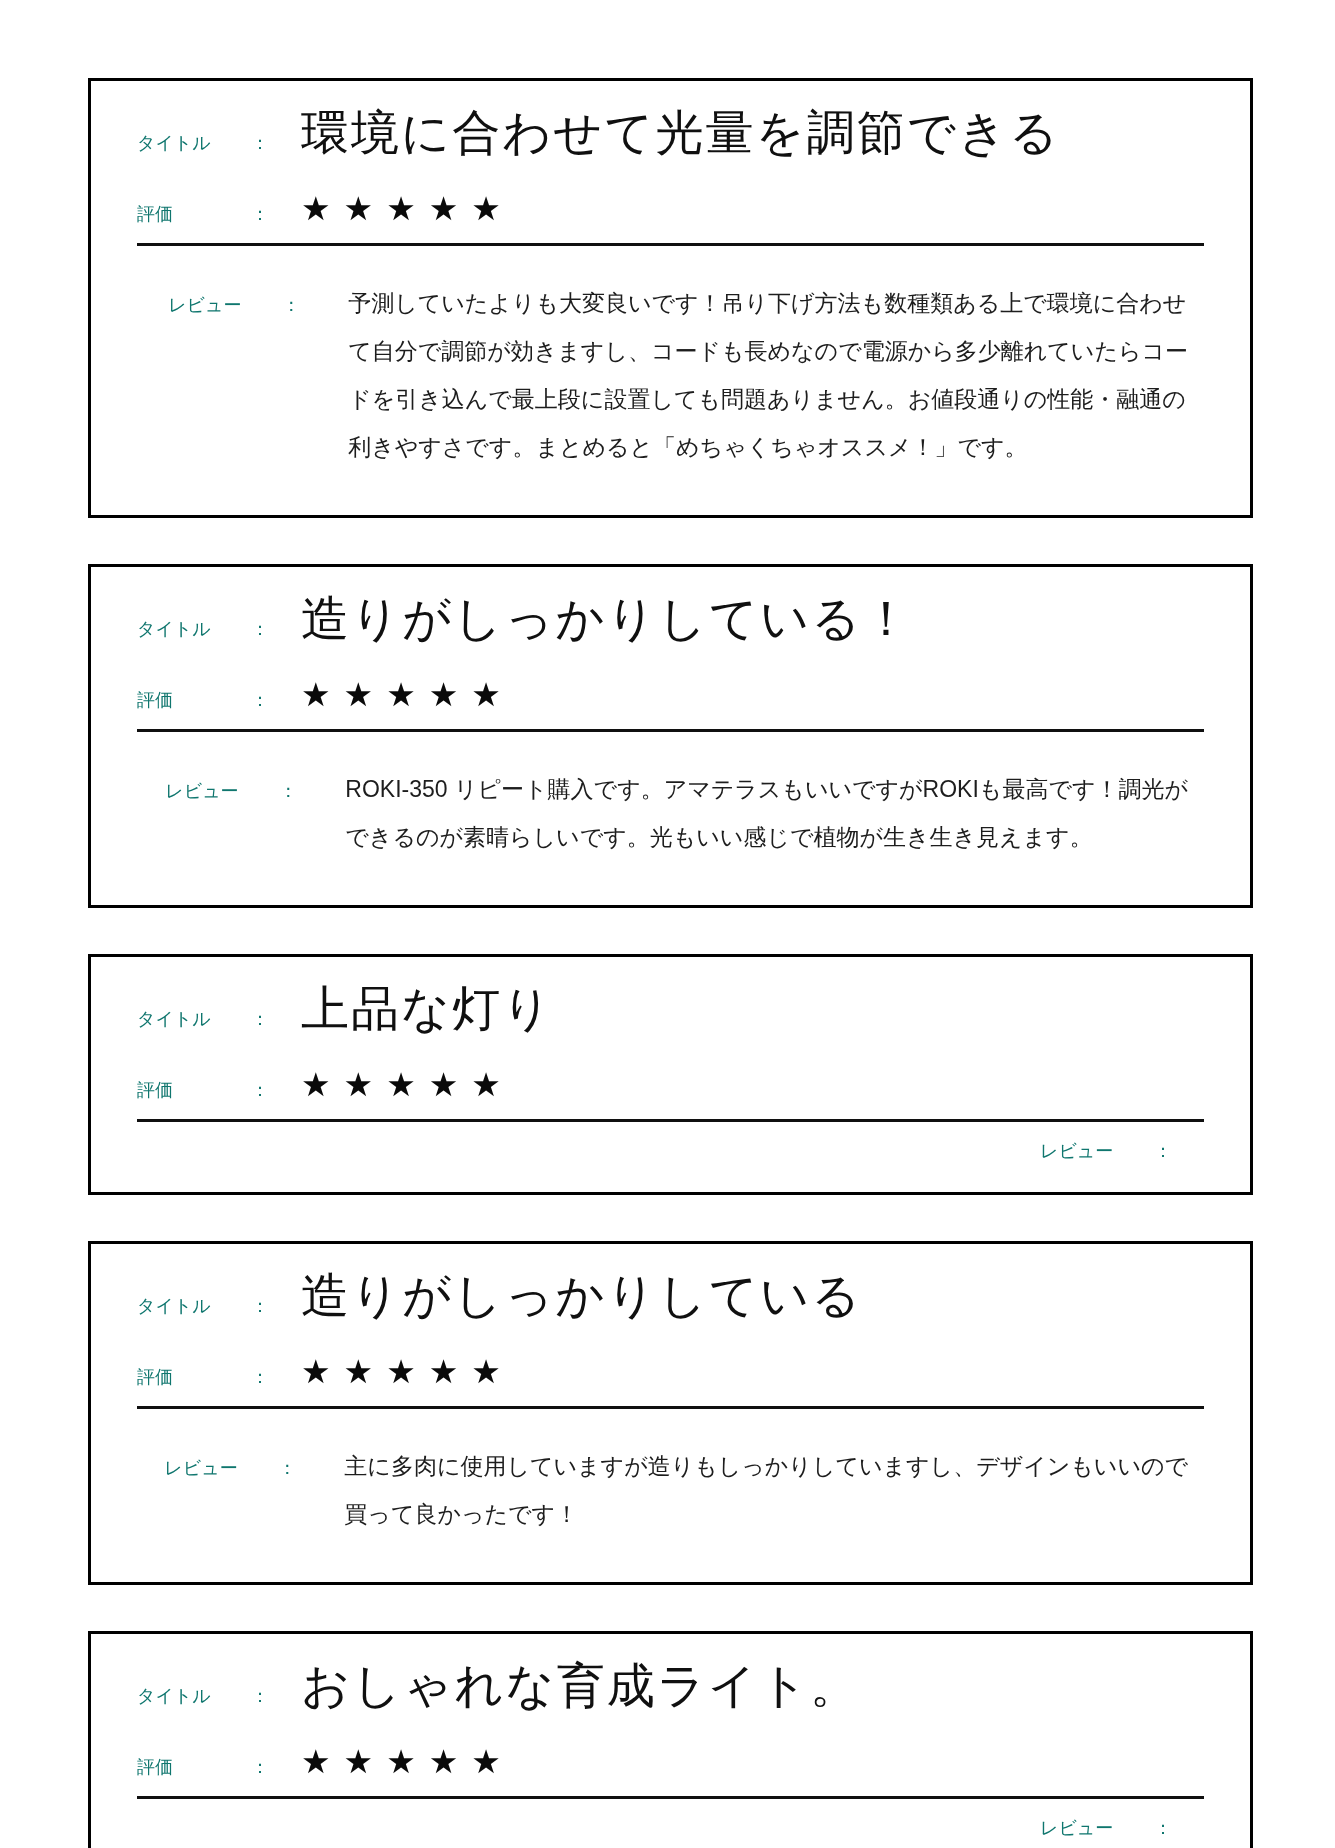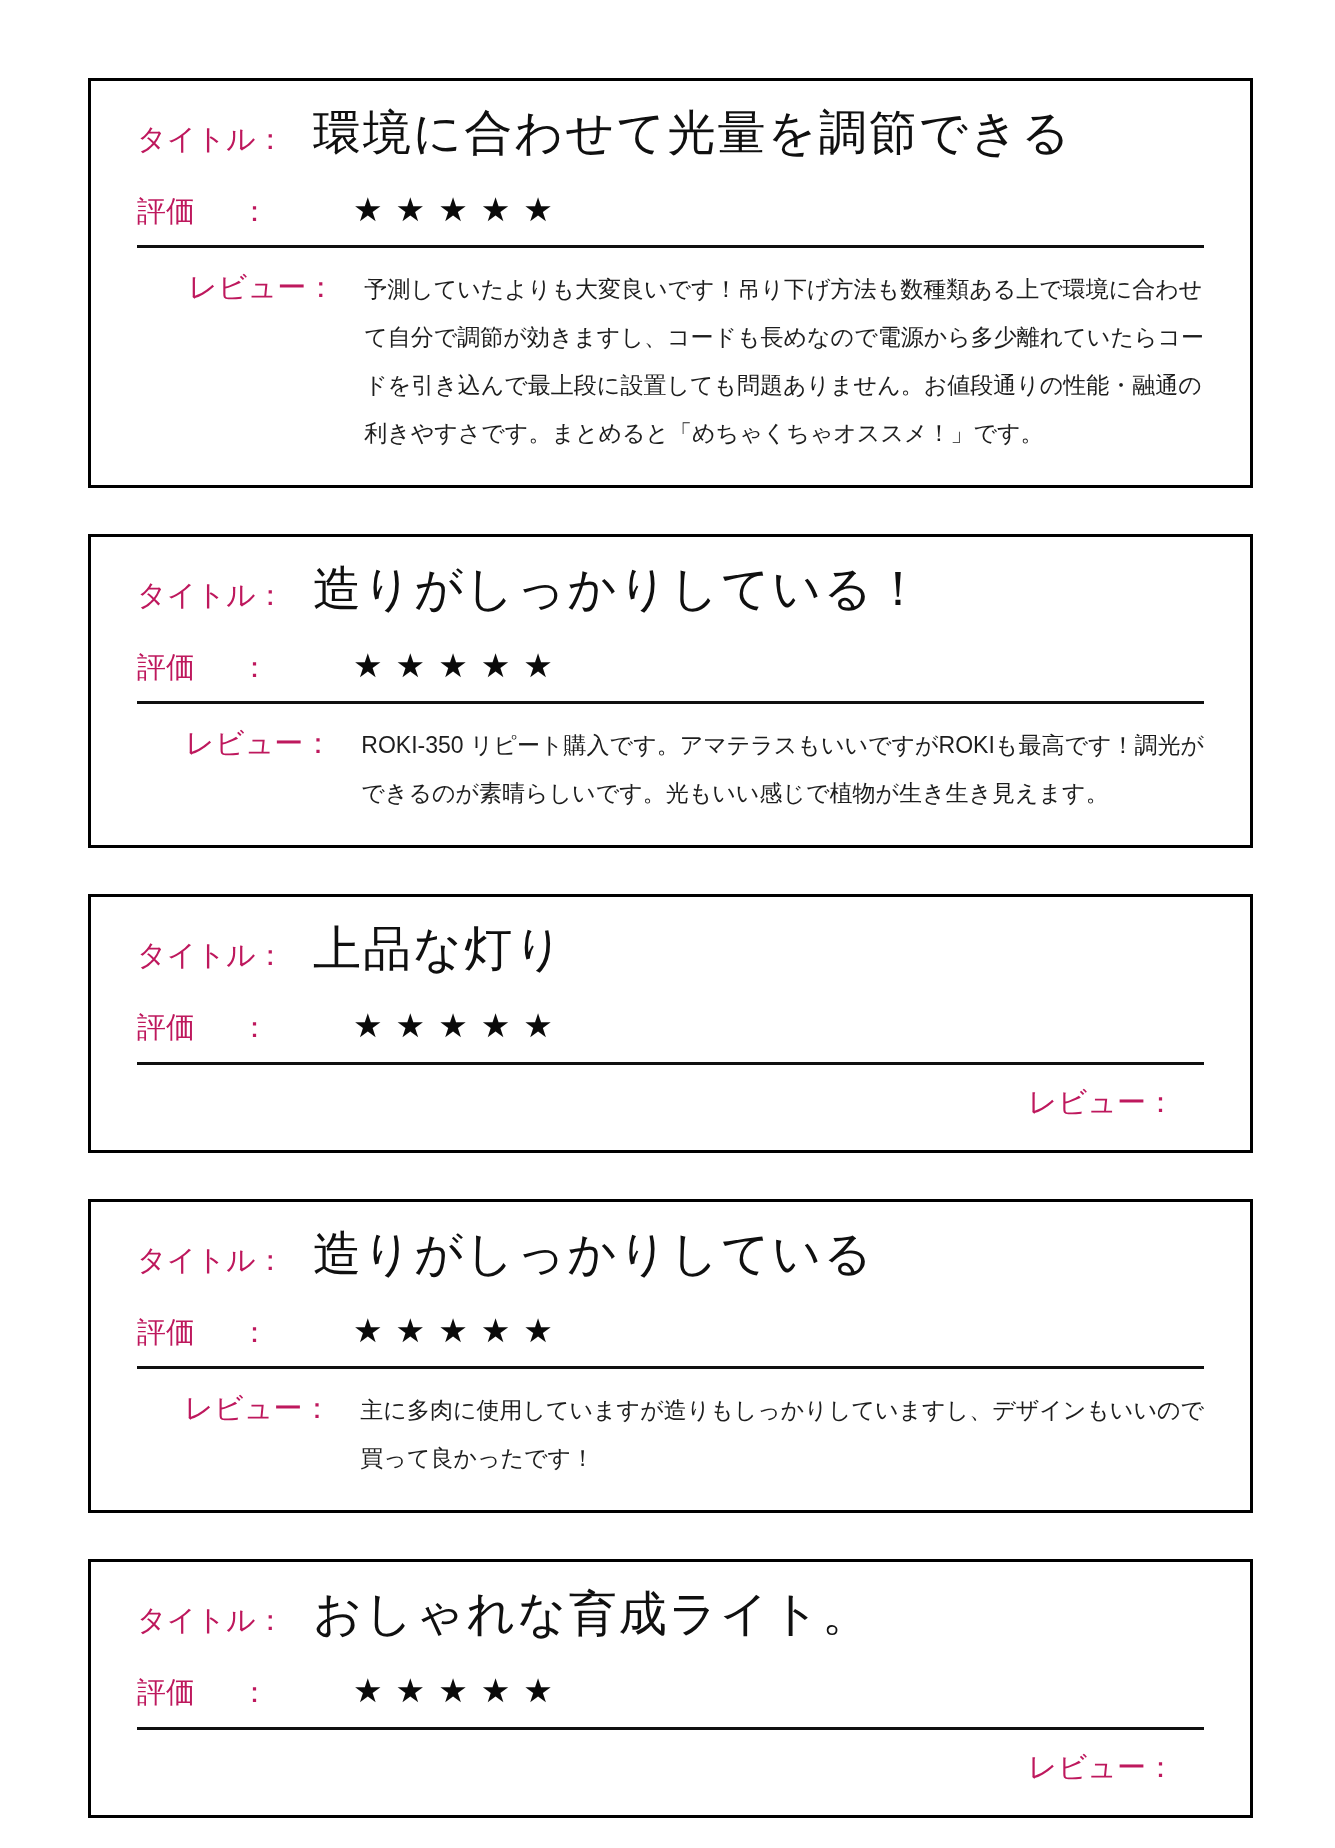"タイトル" .label { color: #be185d -> #0f766e; font-size: 29px -> 18px; margin-right: 44px -> 32px }
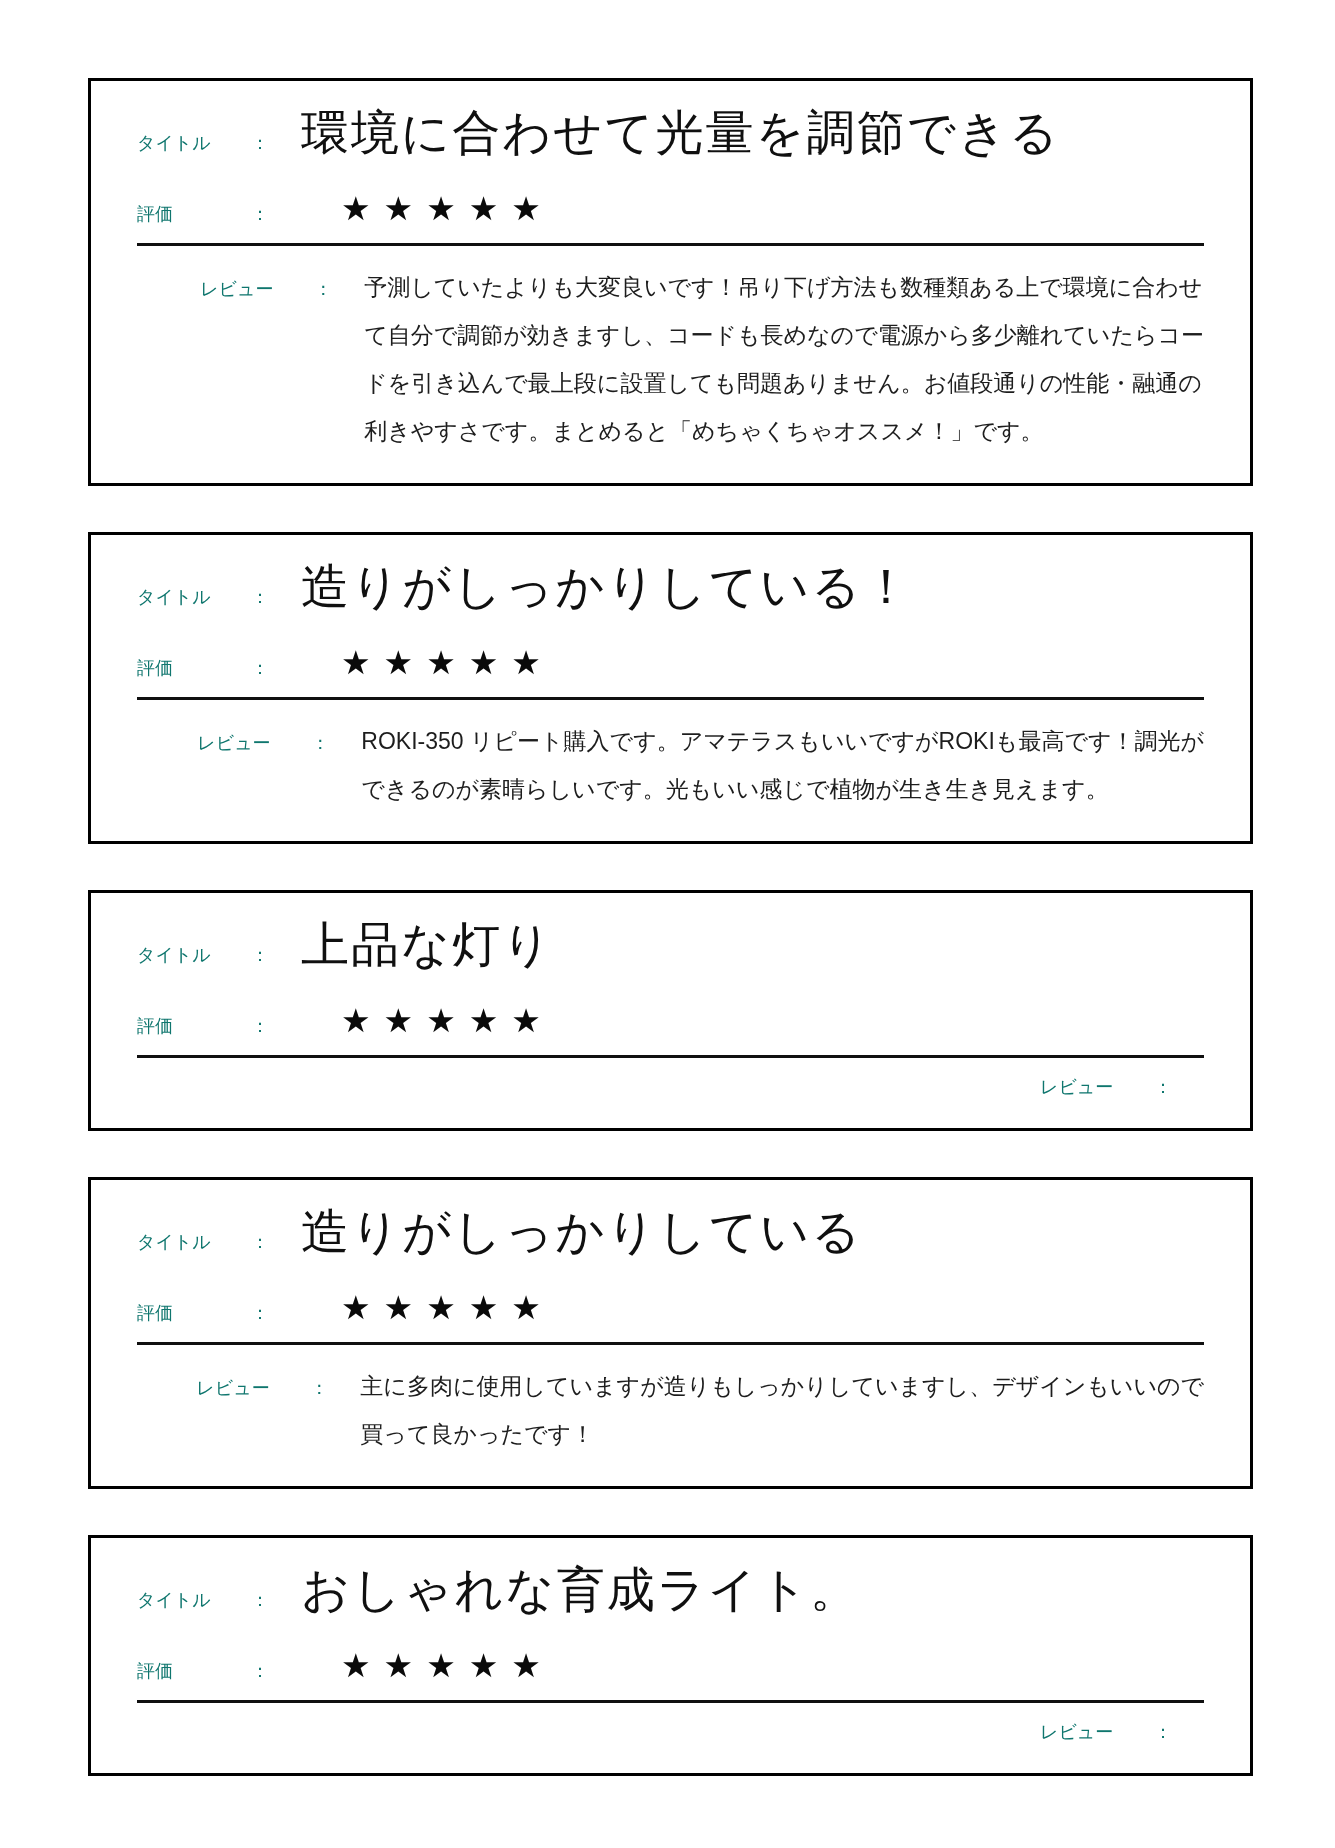"評価" .rating-row { gap: 40px -> none }
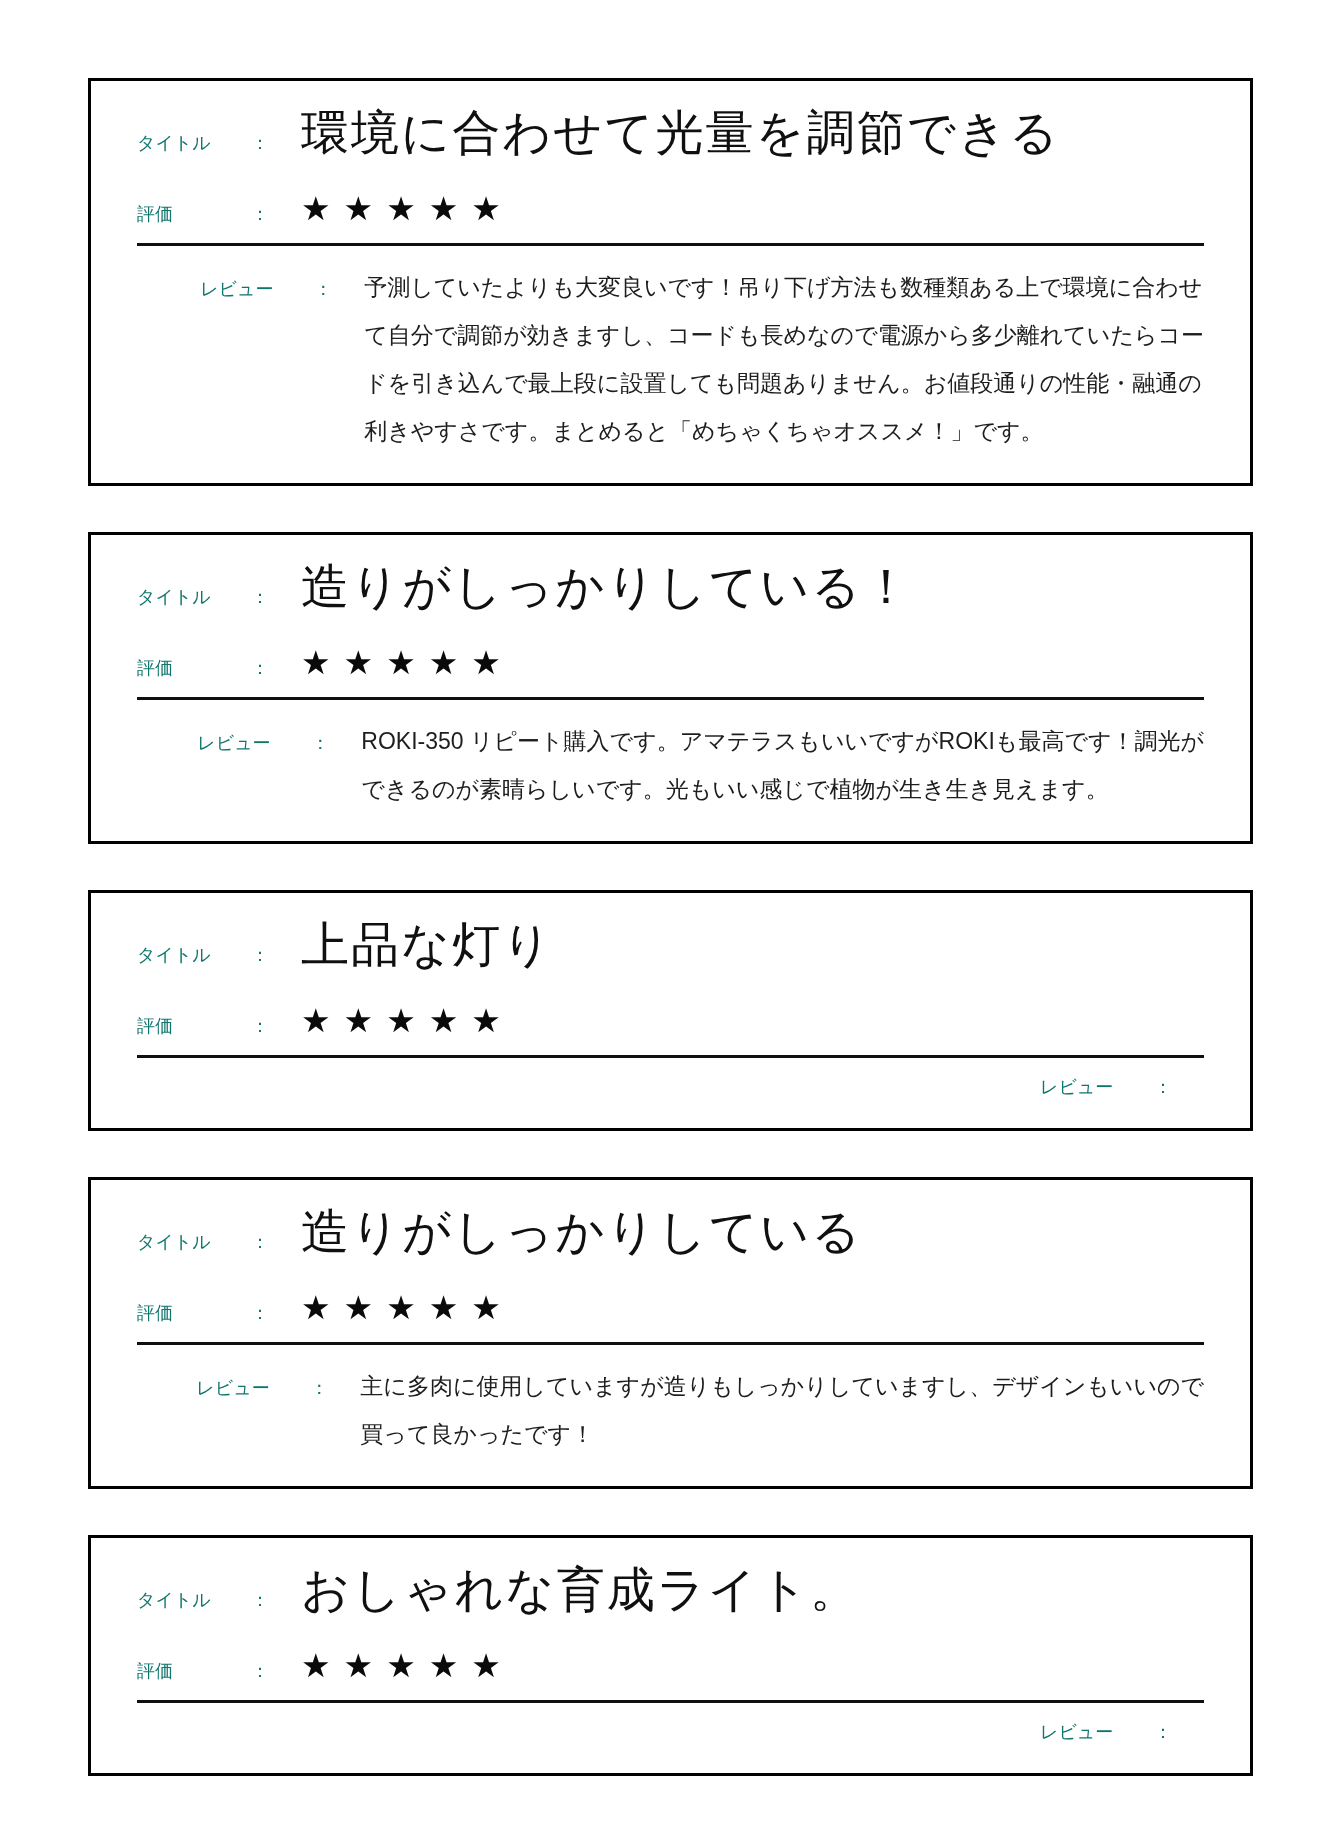"予測していたよりも大変良いです！吊り下げ方法も数種類ある上で環境に合わせ" .review-text { margin: 0 -> 16px }
